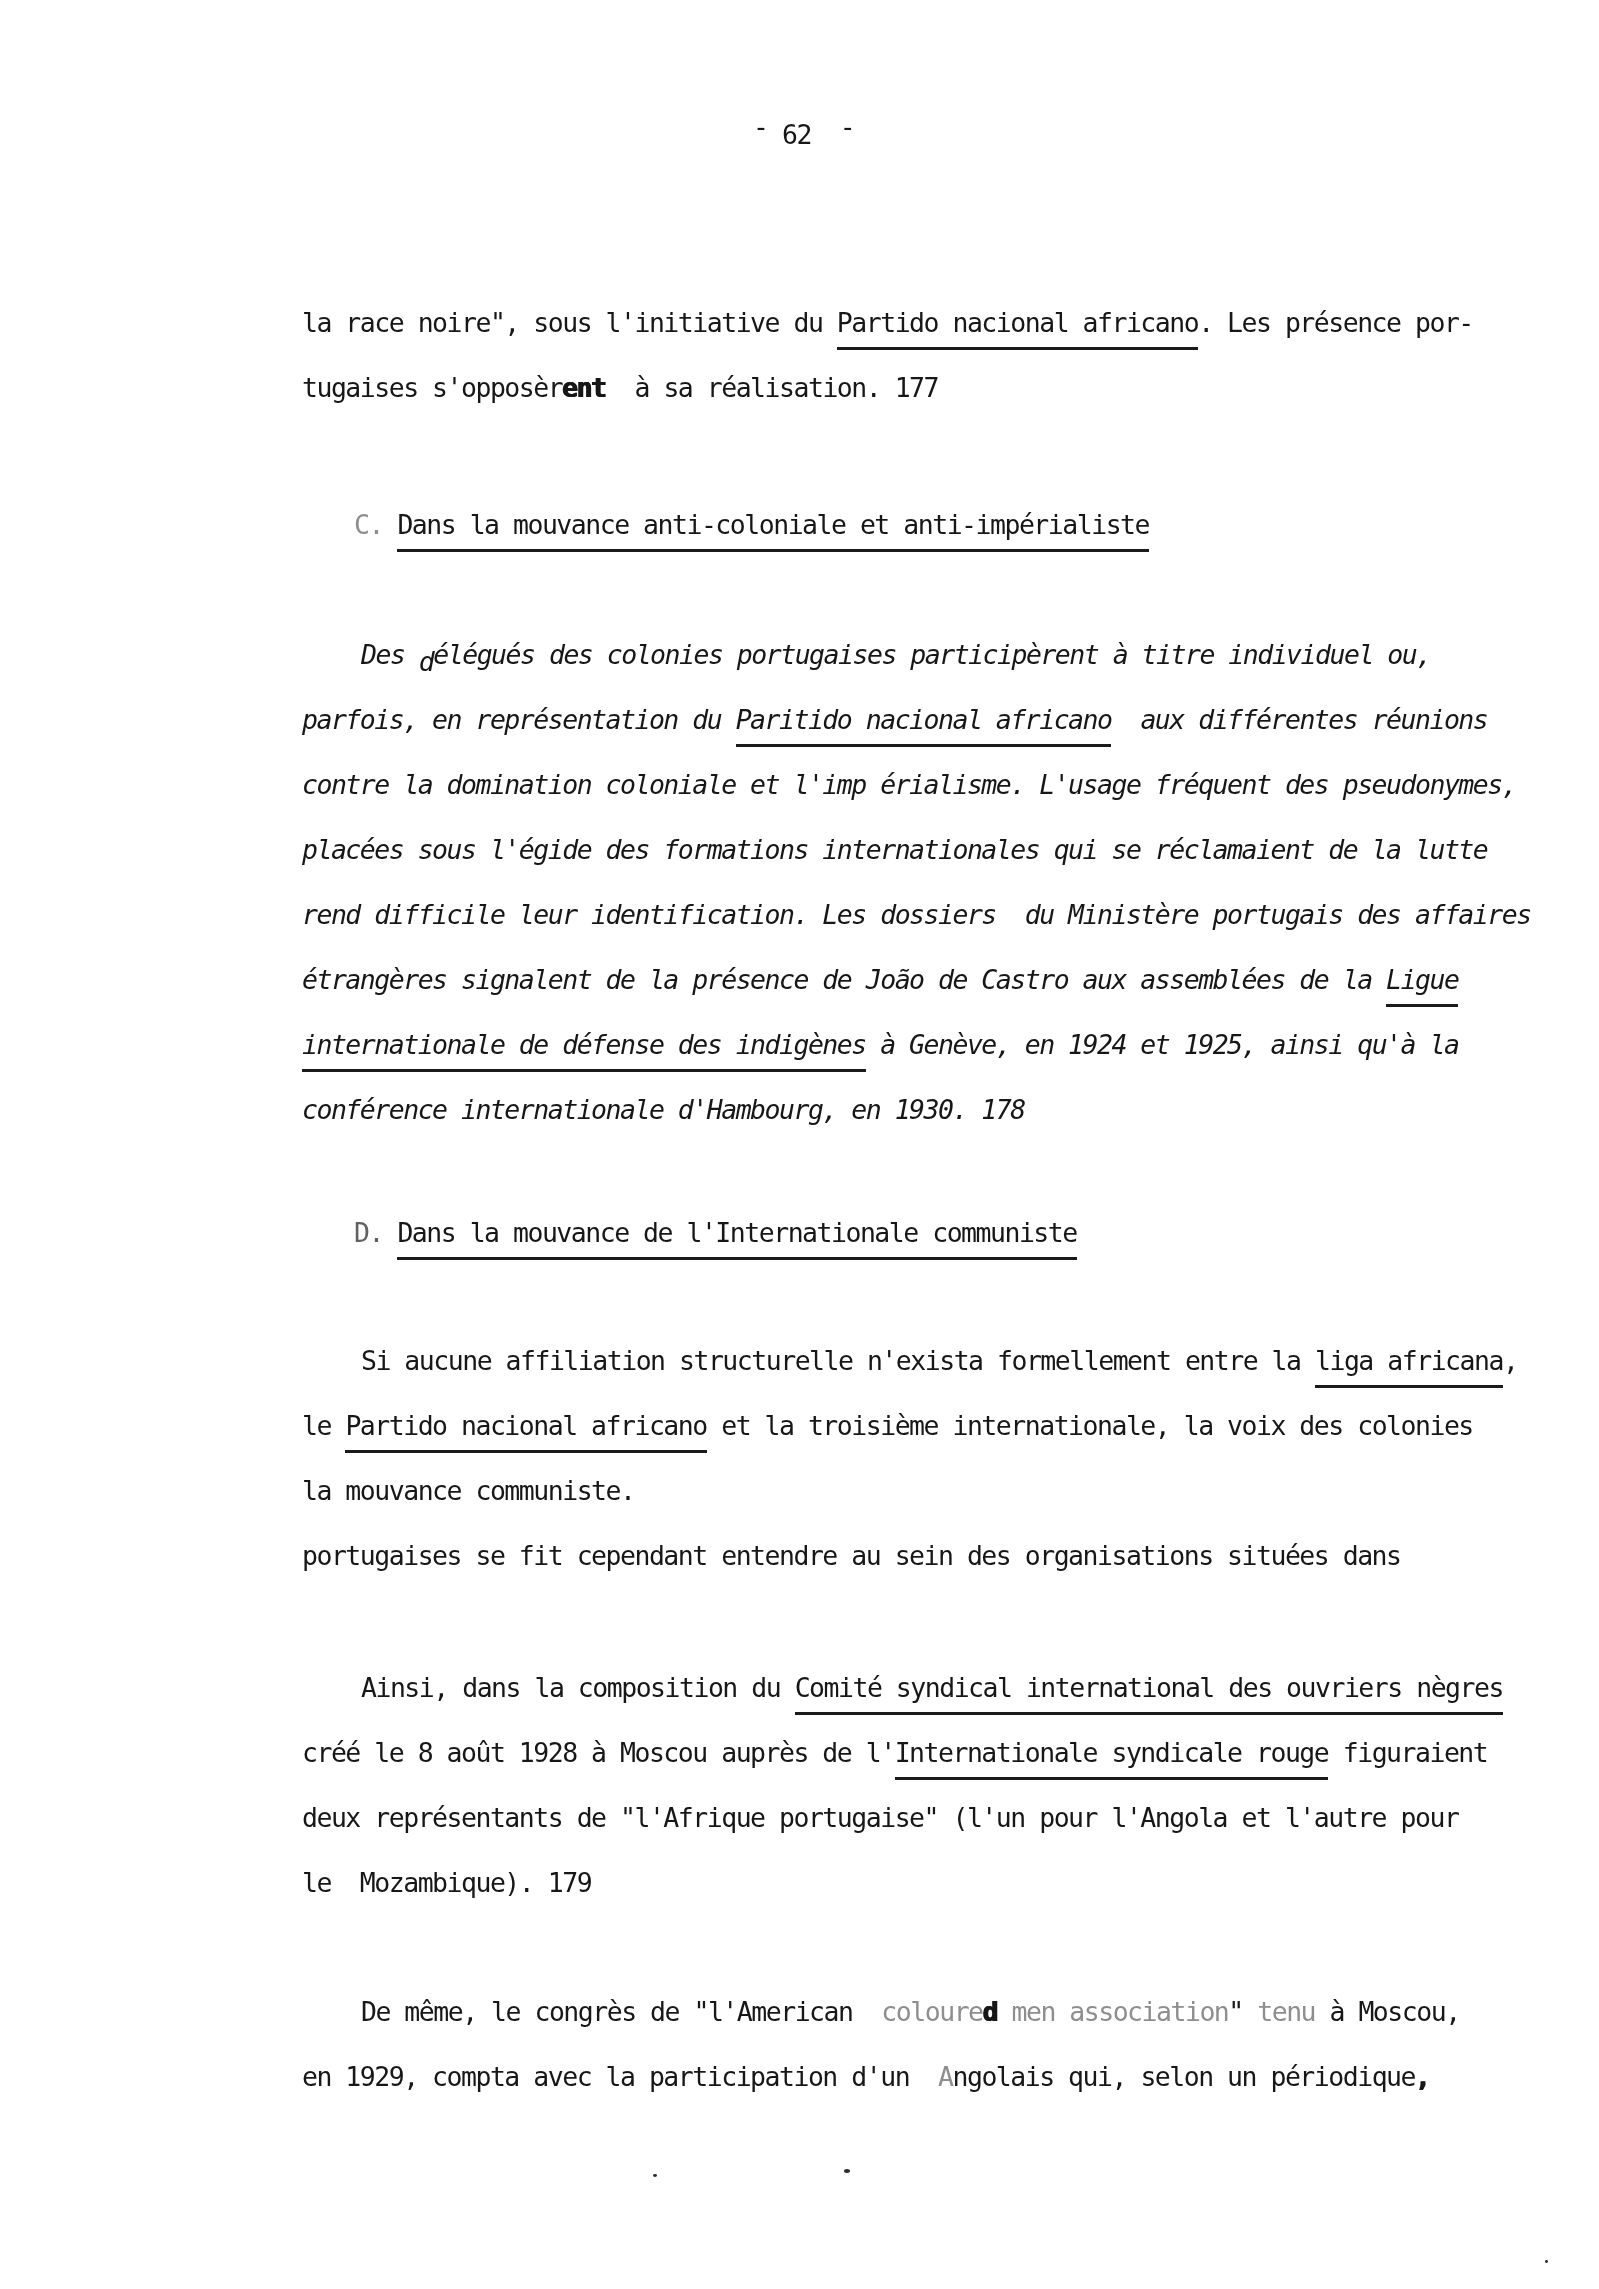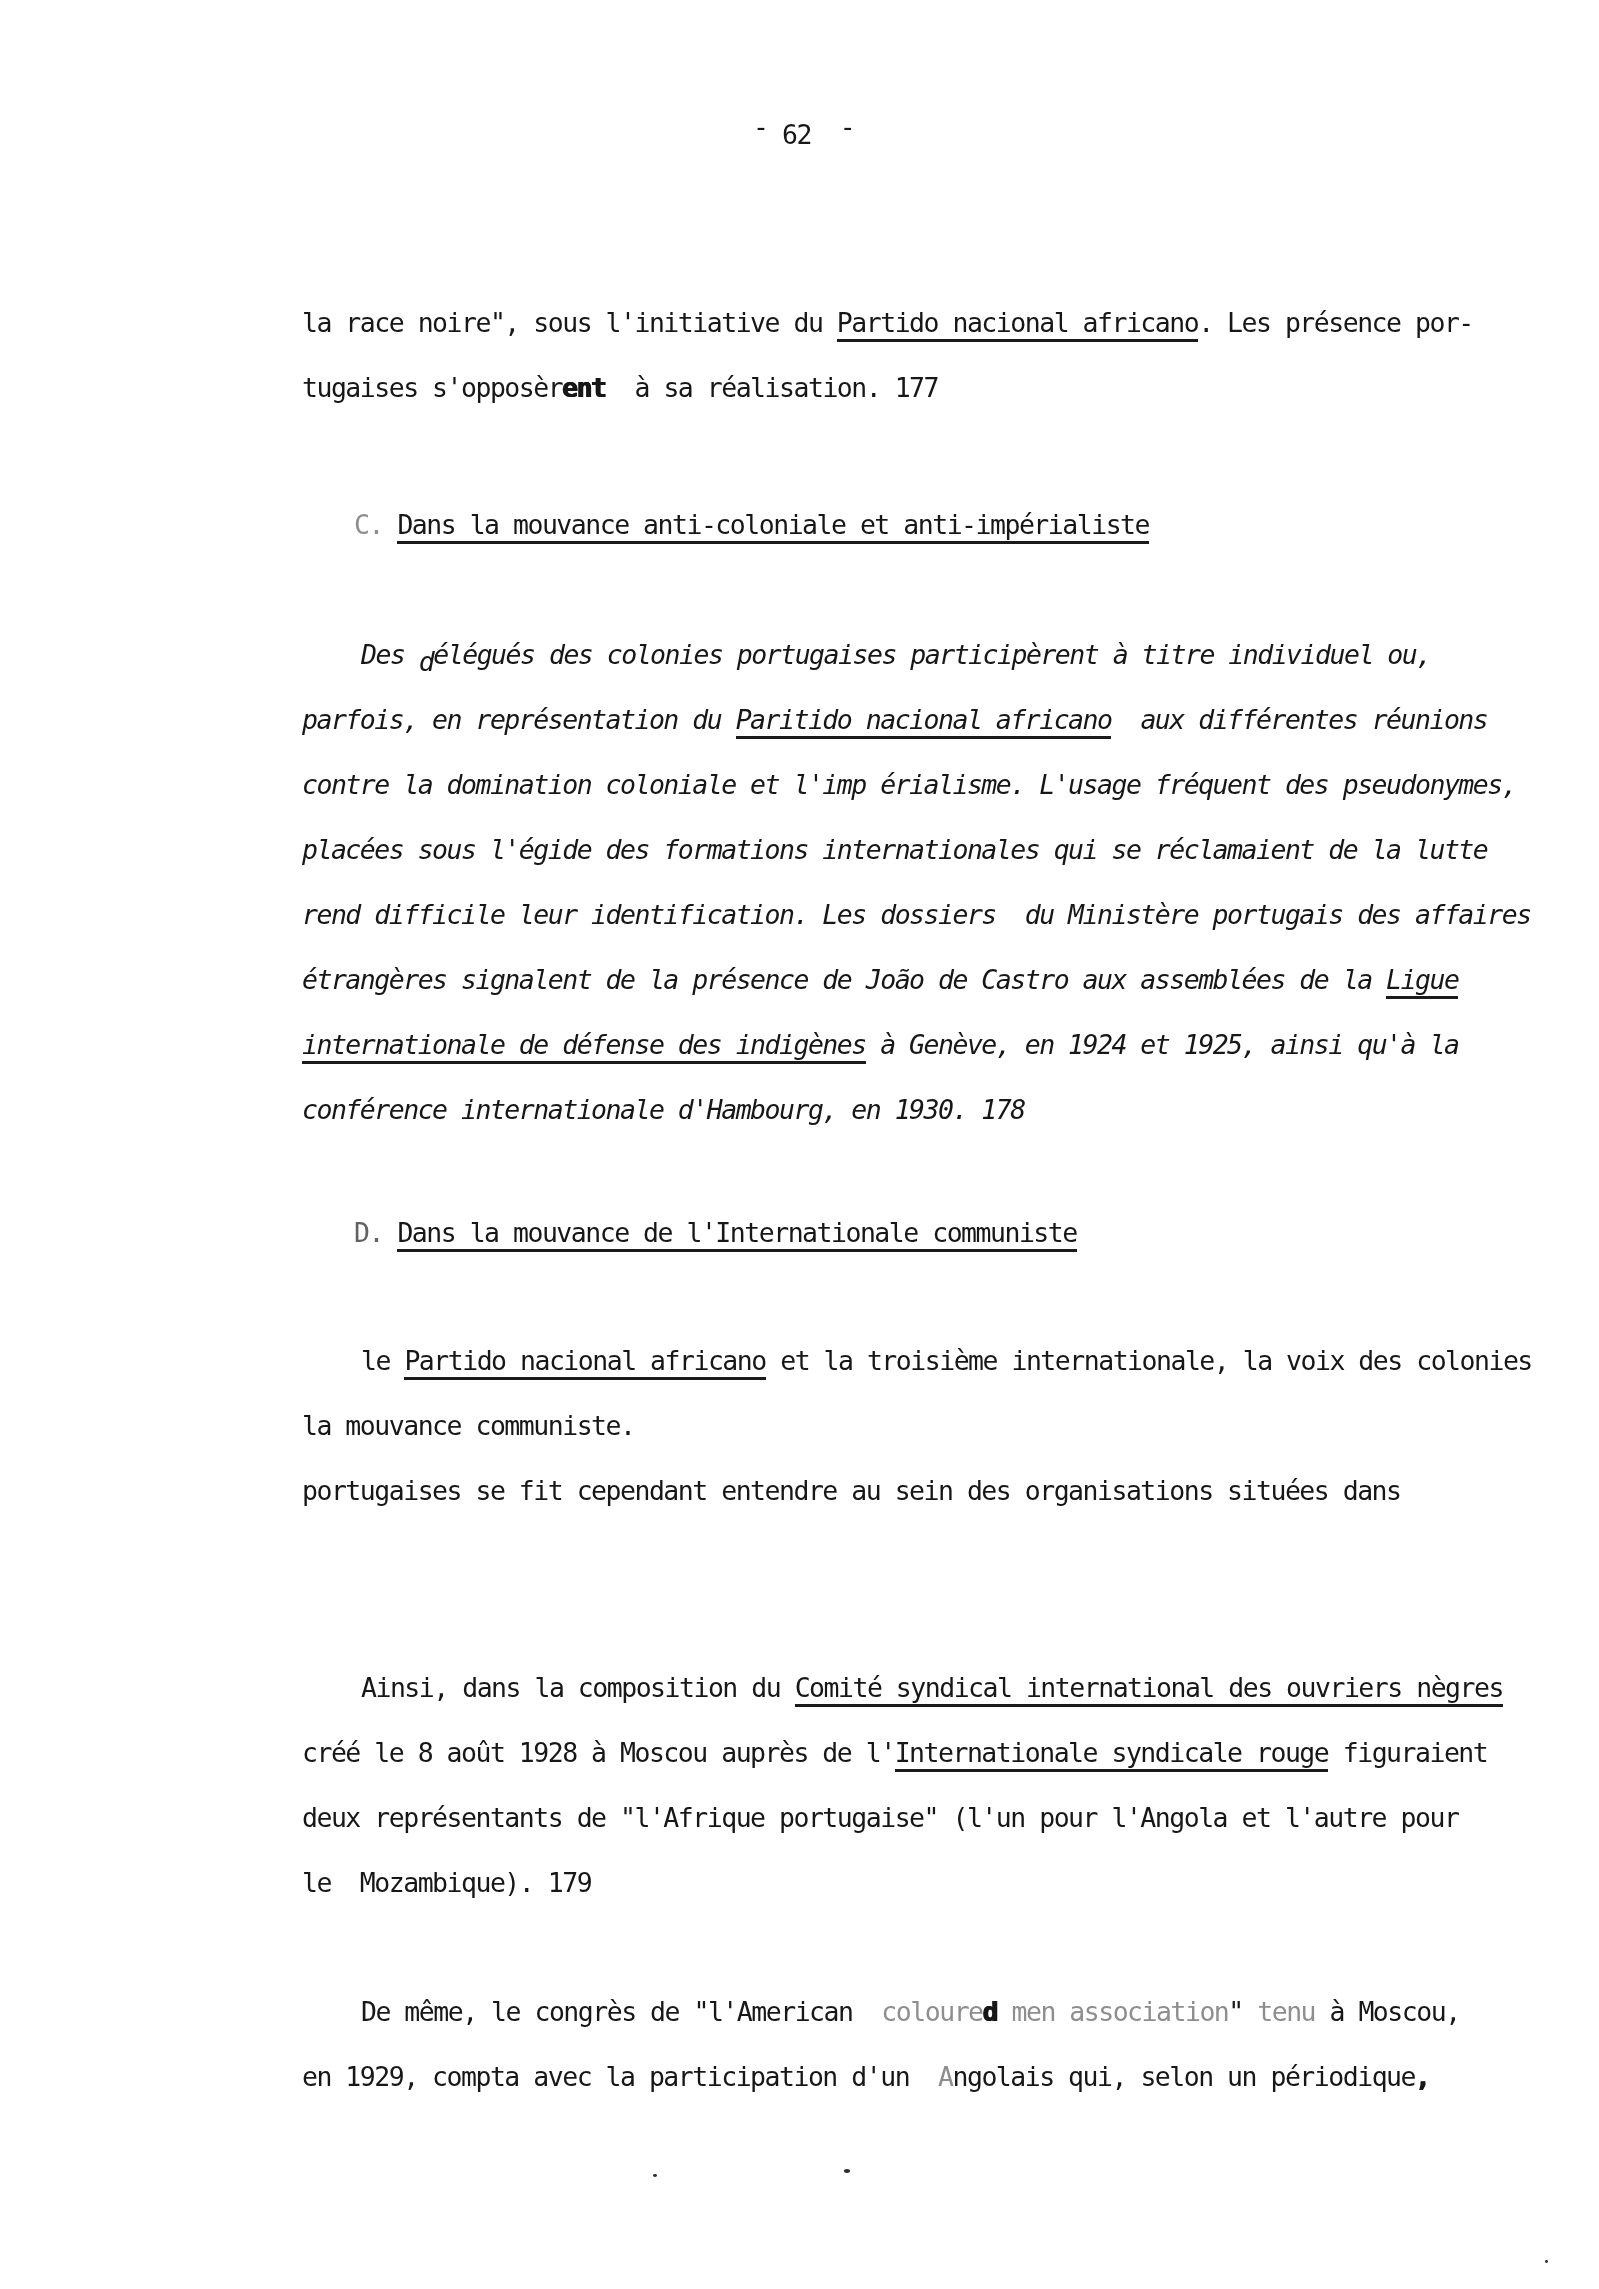"Partido nacional africano" .seg-u { padding-bottom: 1px -> 9px }
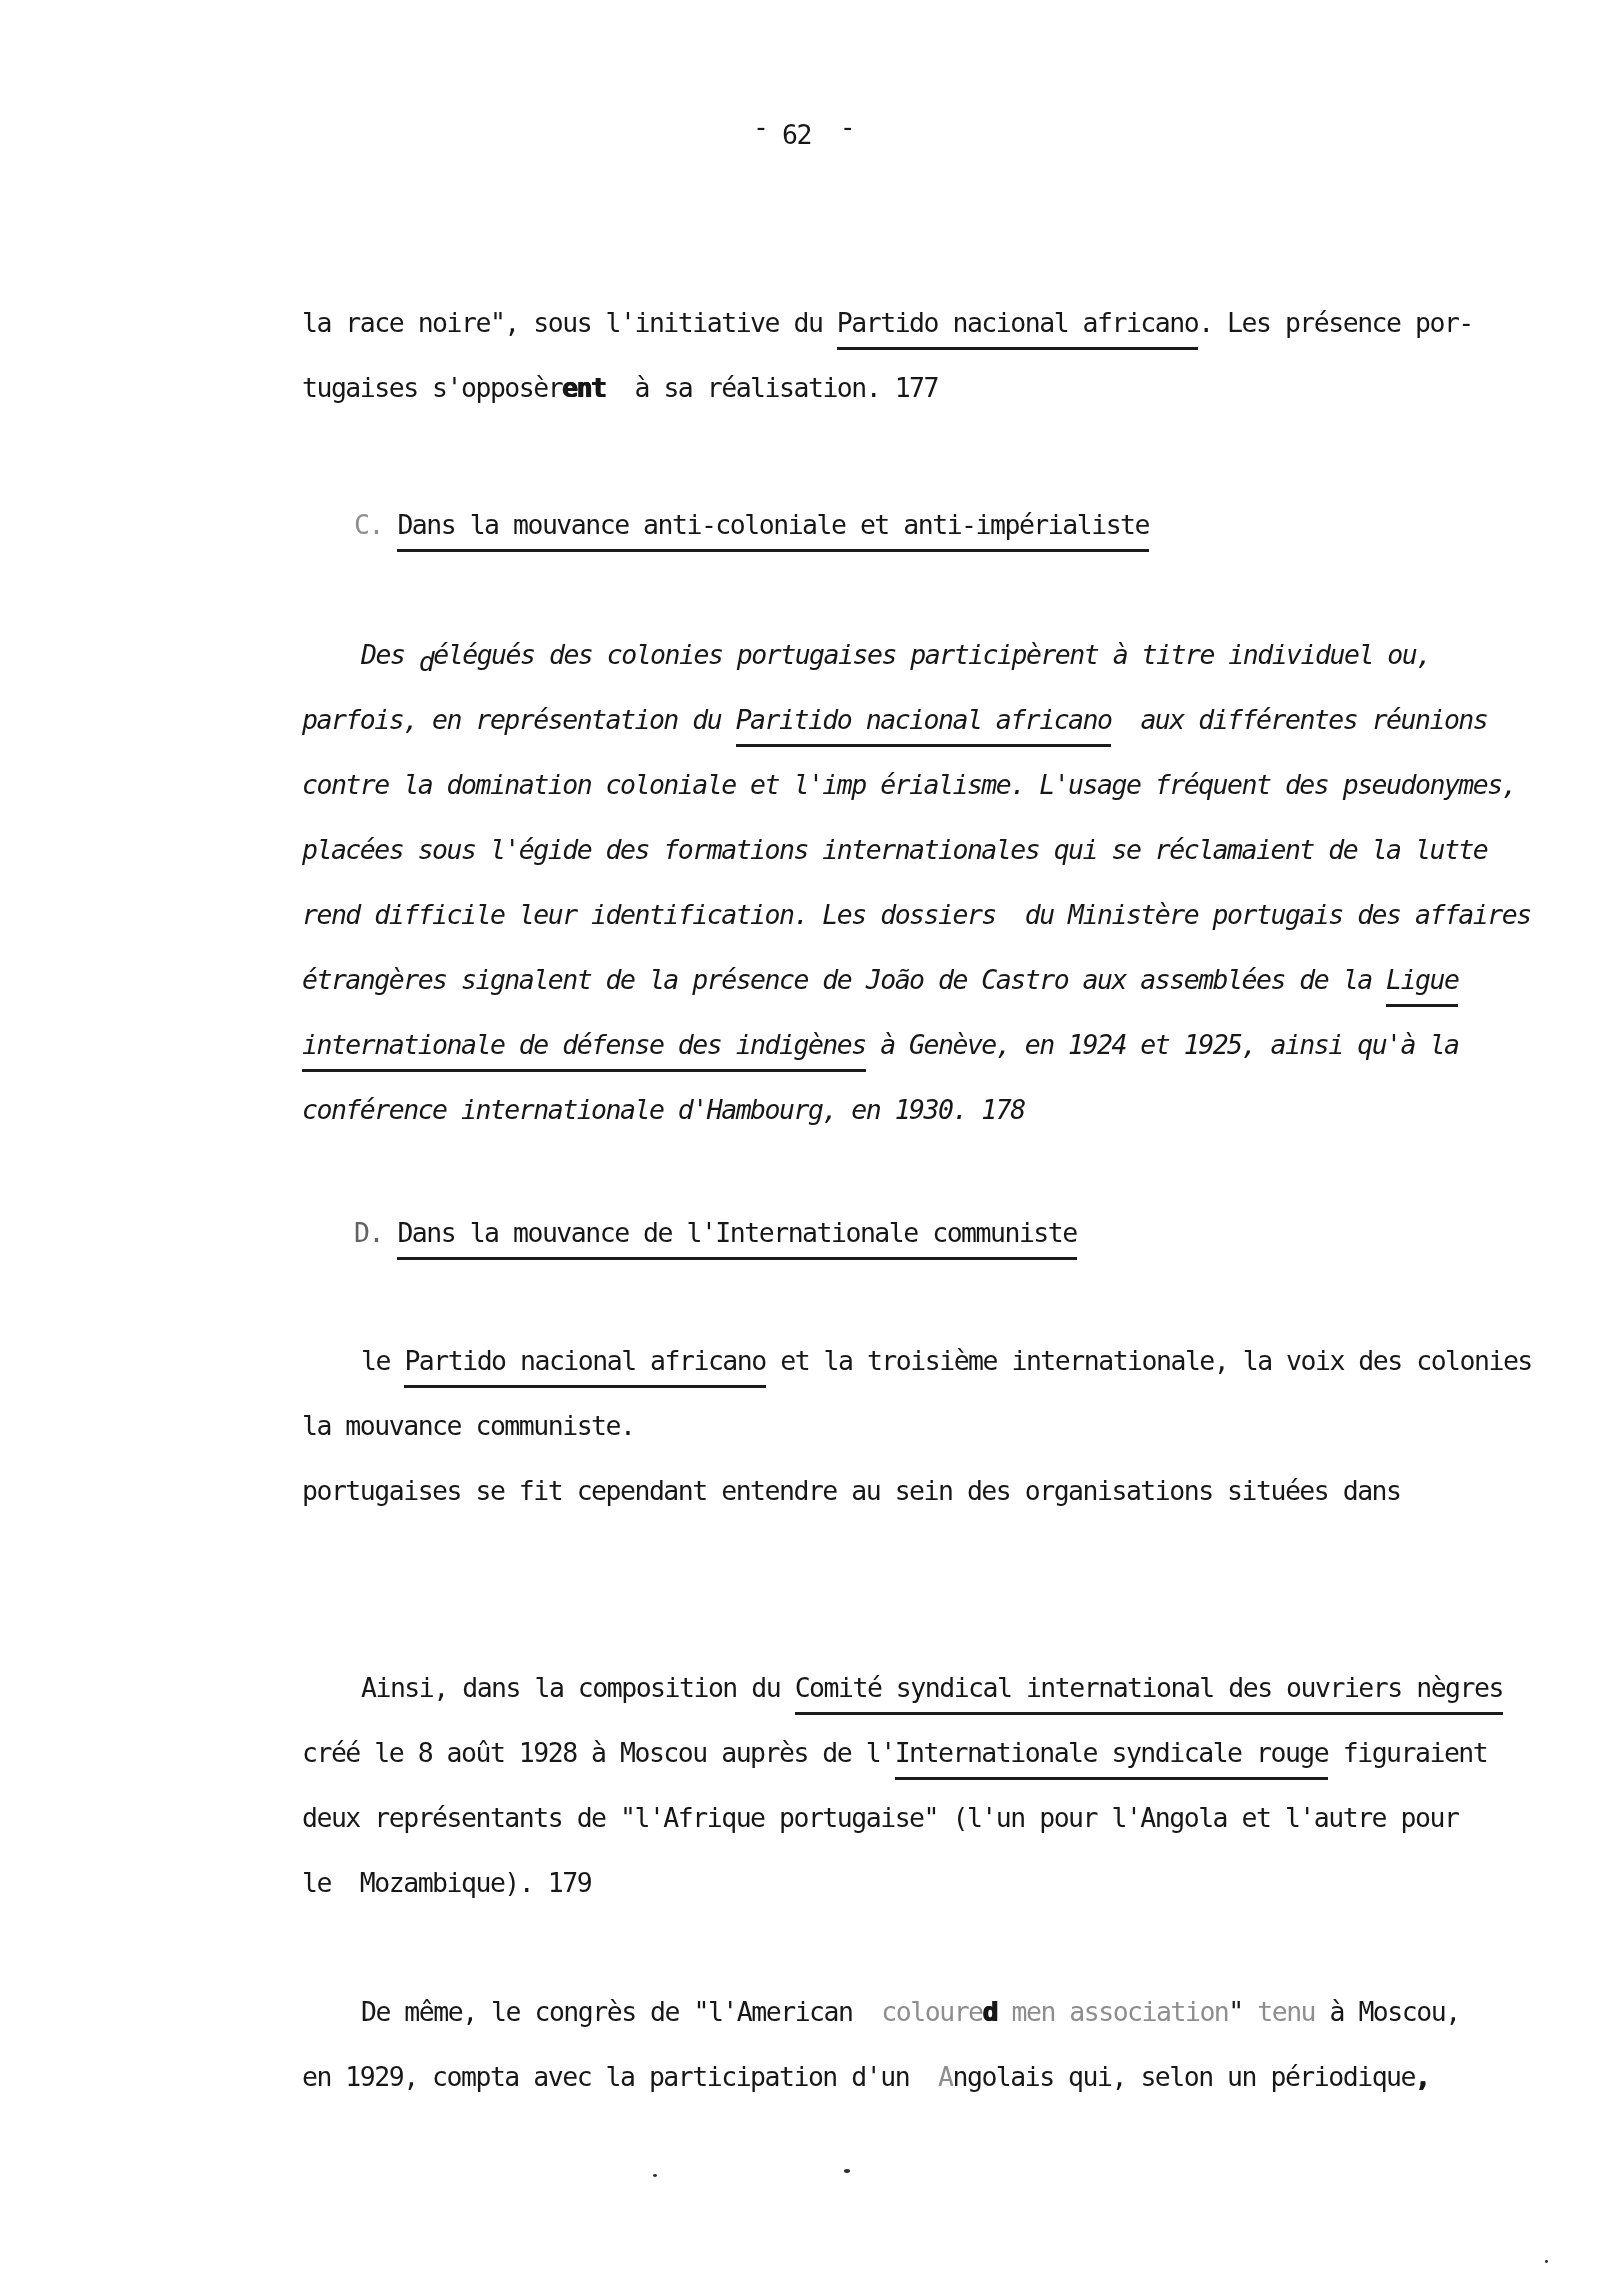"Si aucune affiliation structurelle" div.line { html: none -> <div><span>Si aucune affiliation structurelle n'exista formellement entre la </span><span>liga africana</span><span>,</span></div> }
